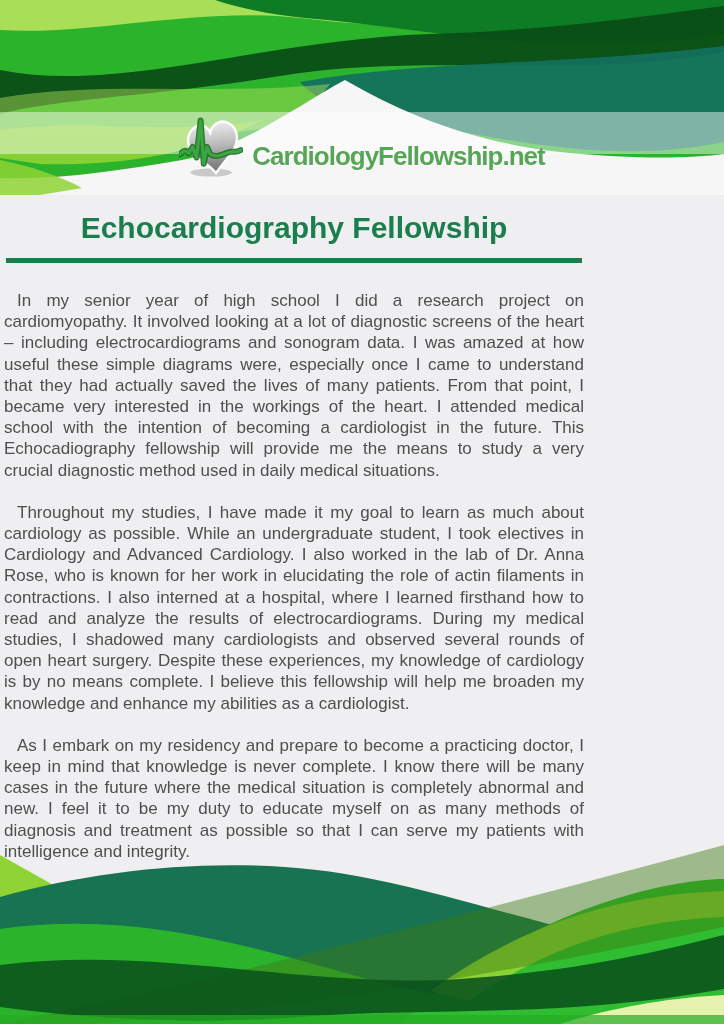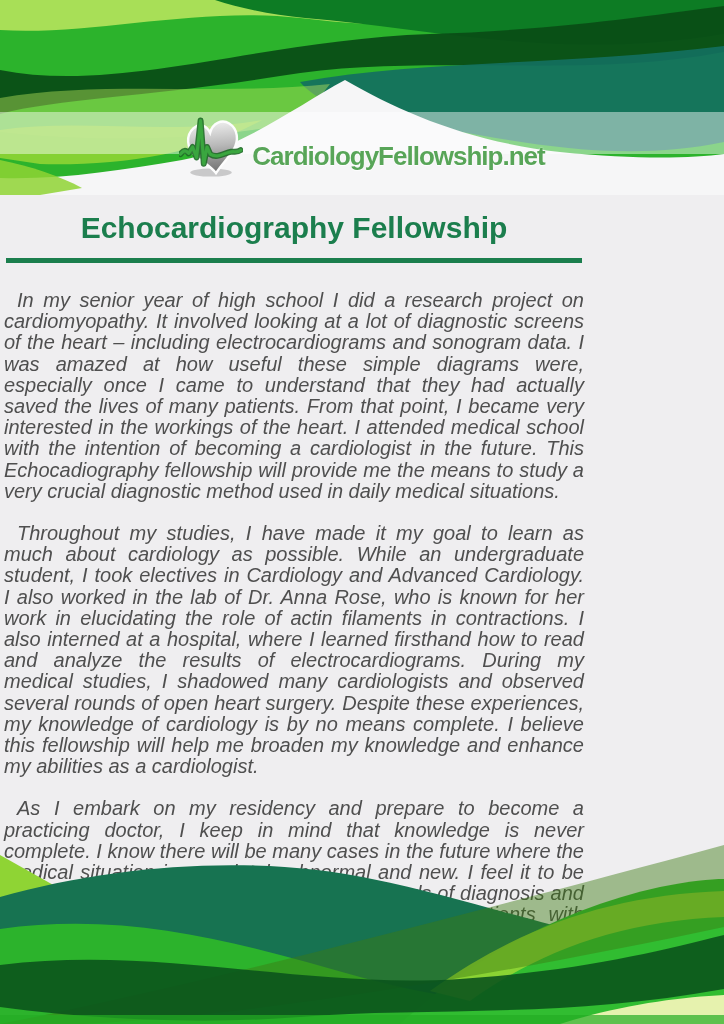"In my senior year of" .essay { font-size: 20px -> 17px; font-style: italic -> none }
